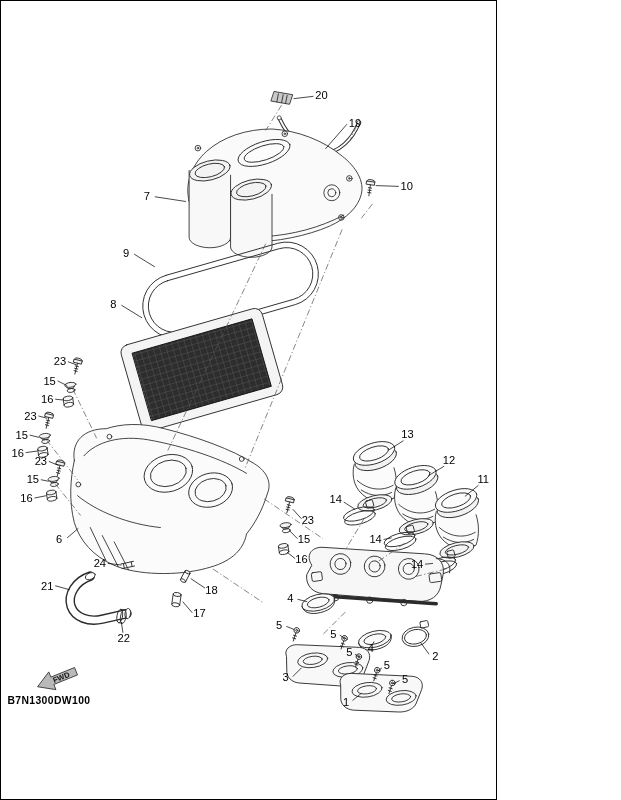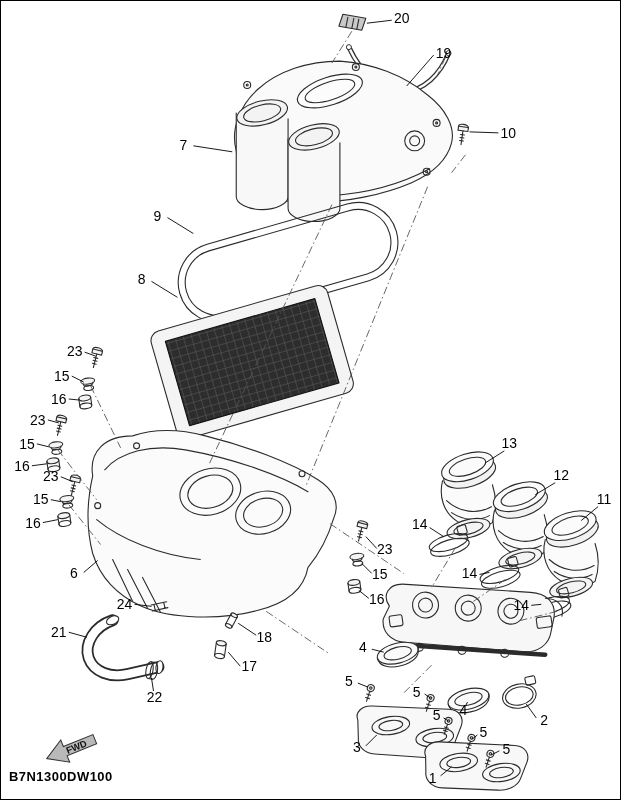"20" .page { width: 621px -> 497px }
